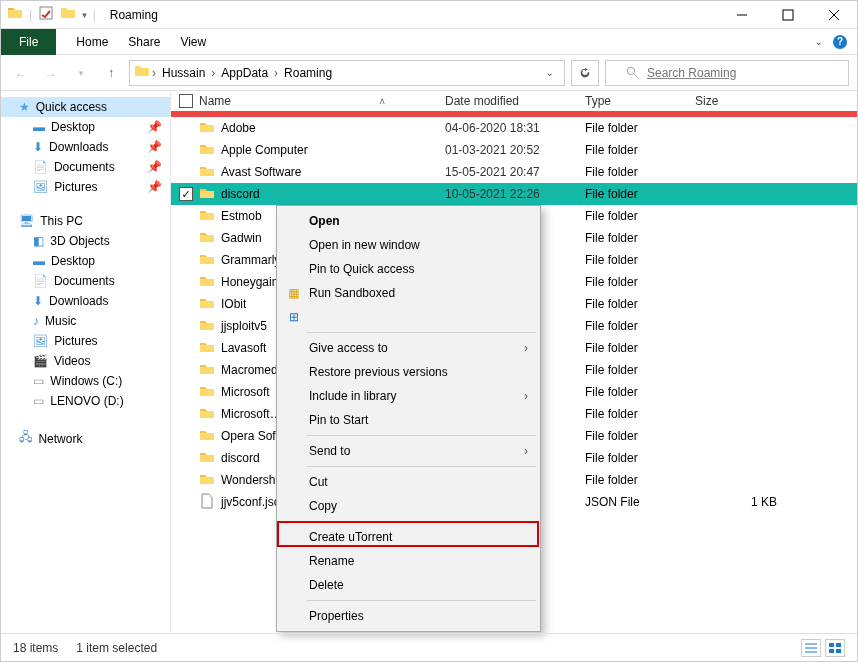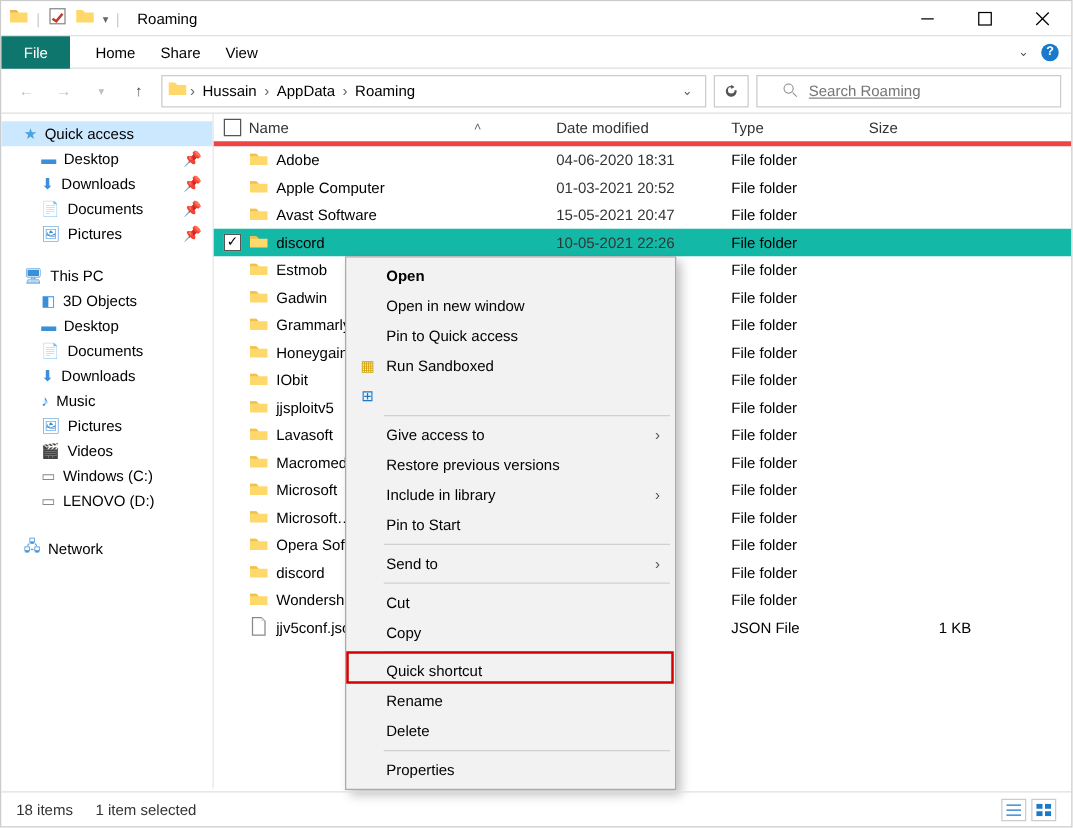"File" .ribbon .file-tab { background: #0f766e -> #14532d }
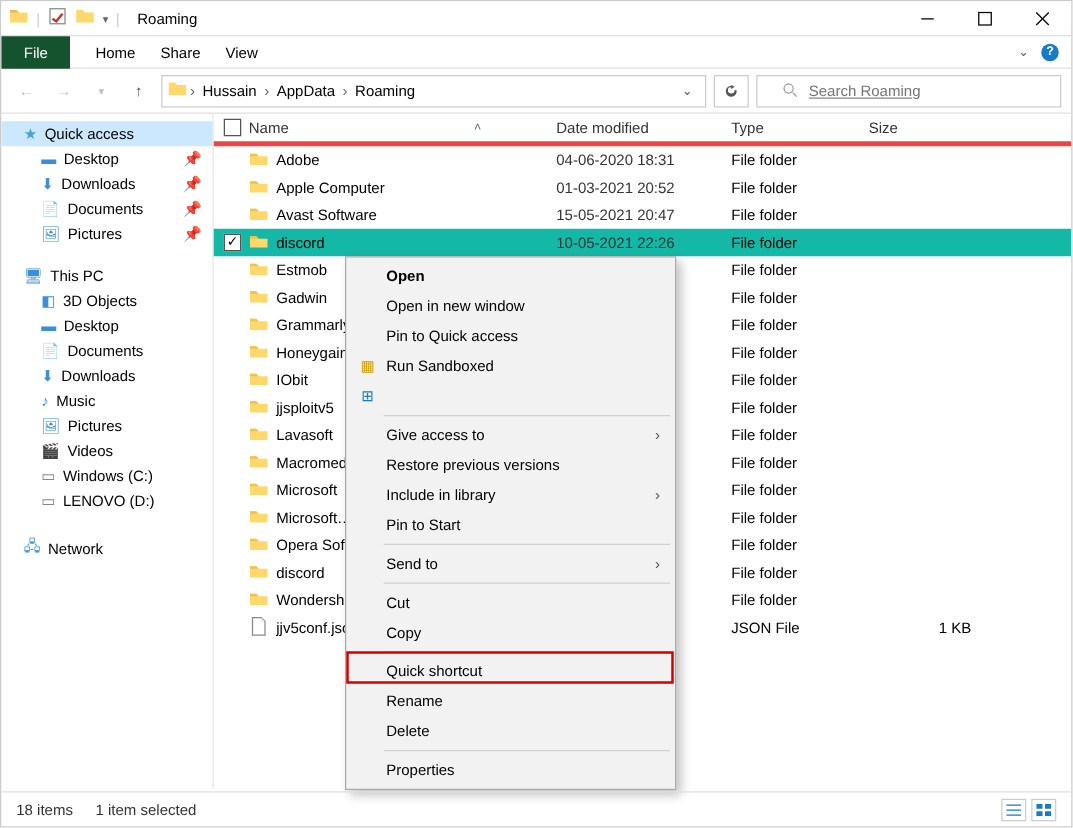"Name" .headers { border-bottom: 4px solid #ef4444 -> 6px solid #ef4444 }
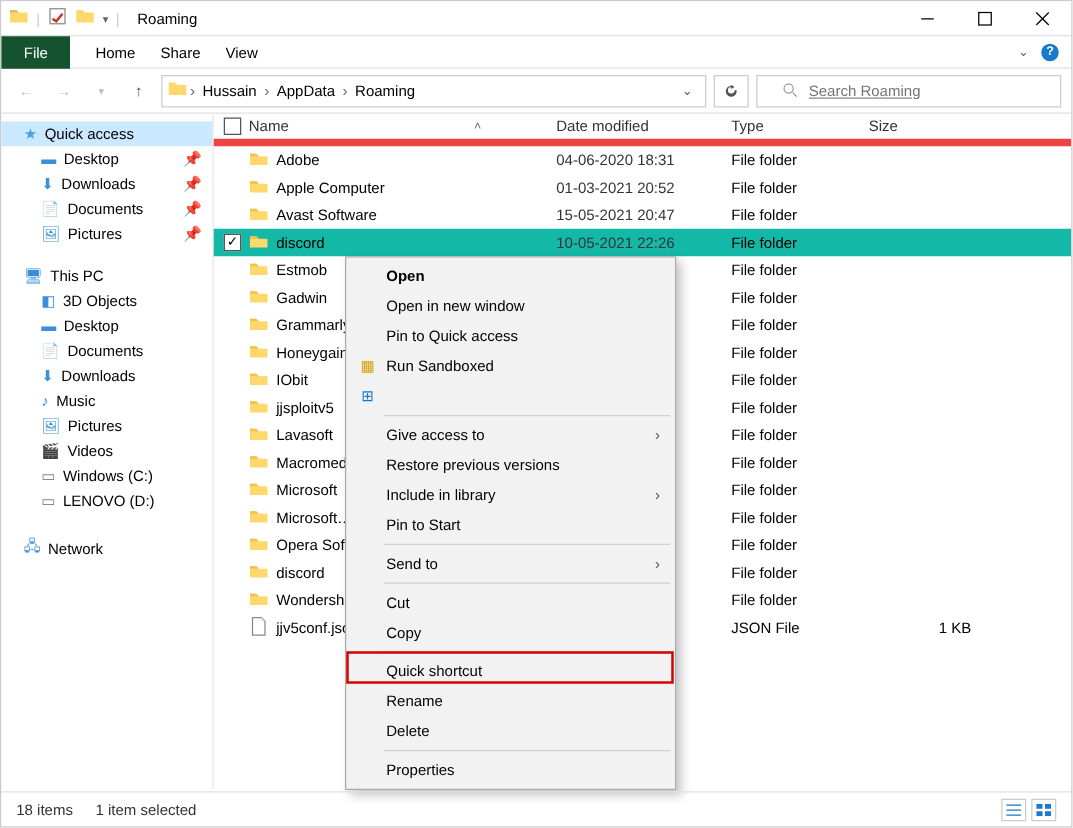"Quick shortcut" div.cm-item { text: Quick shortcut -> Create uTorrent }
